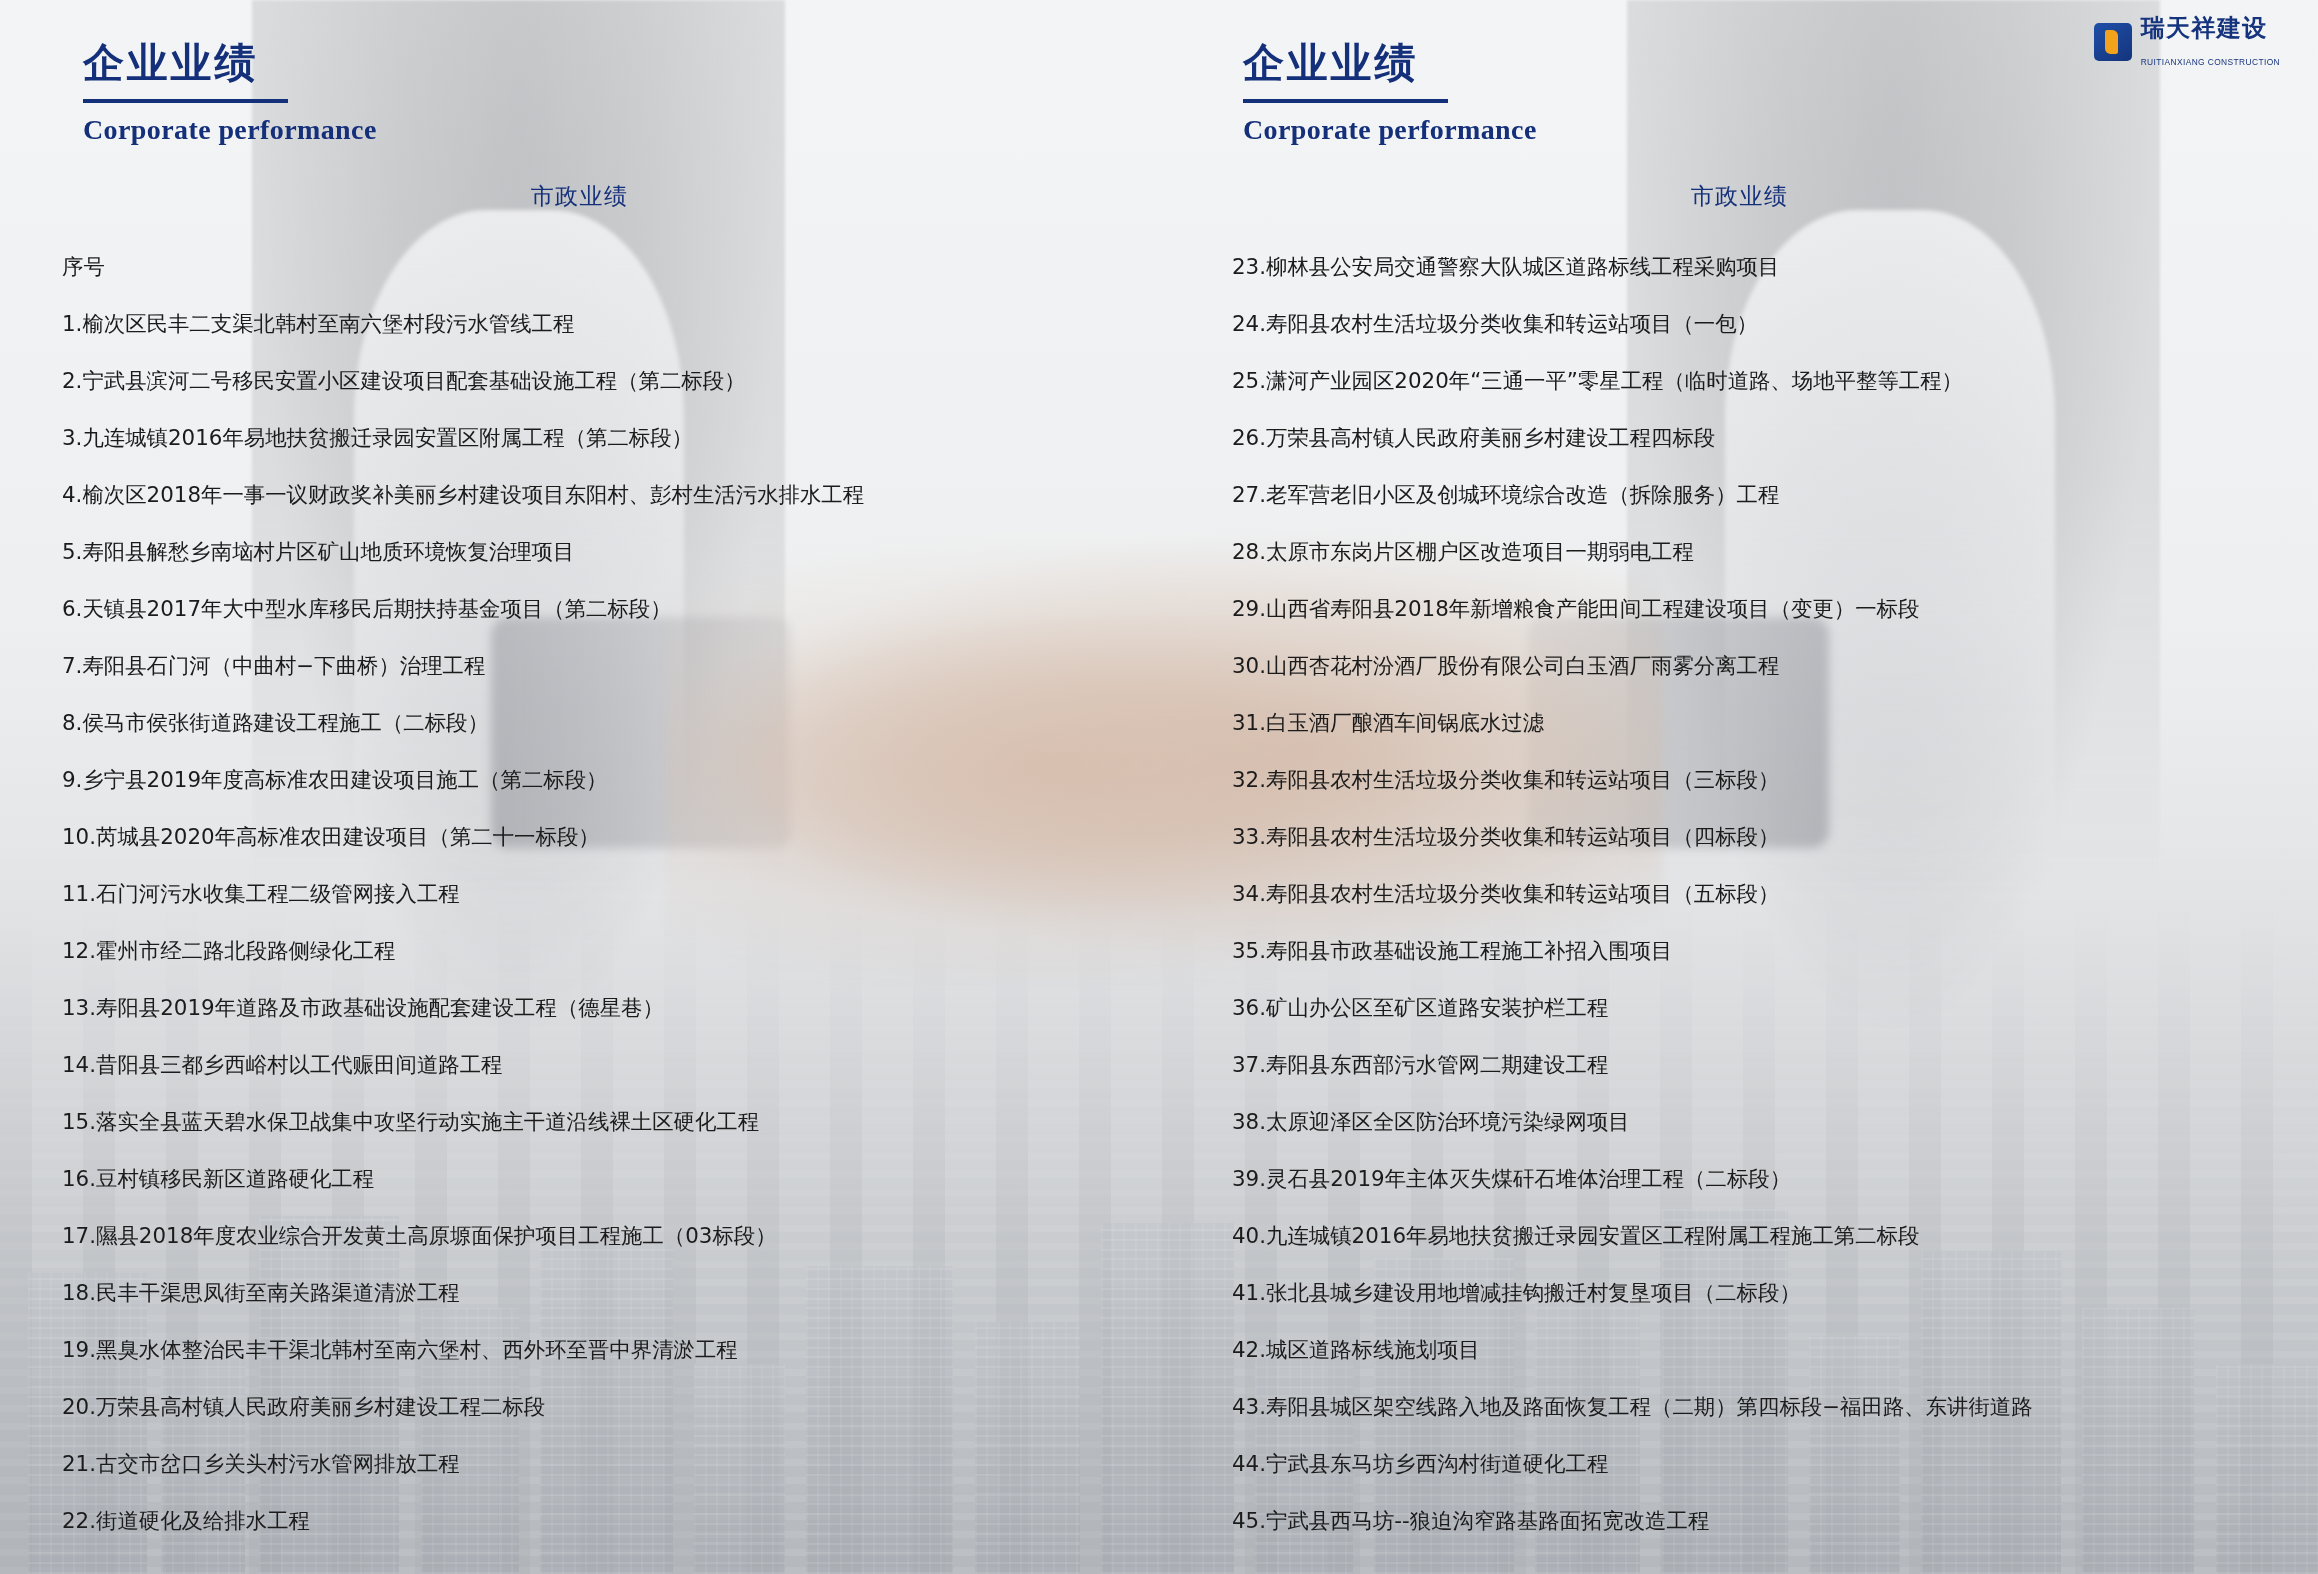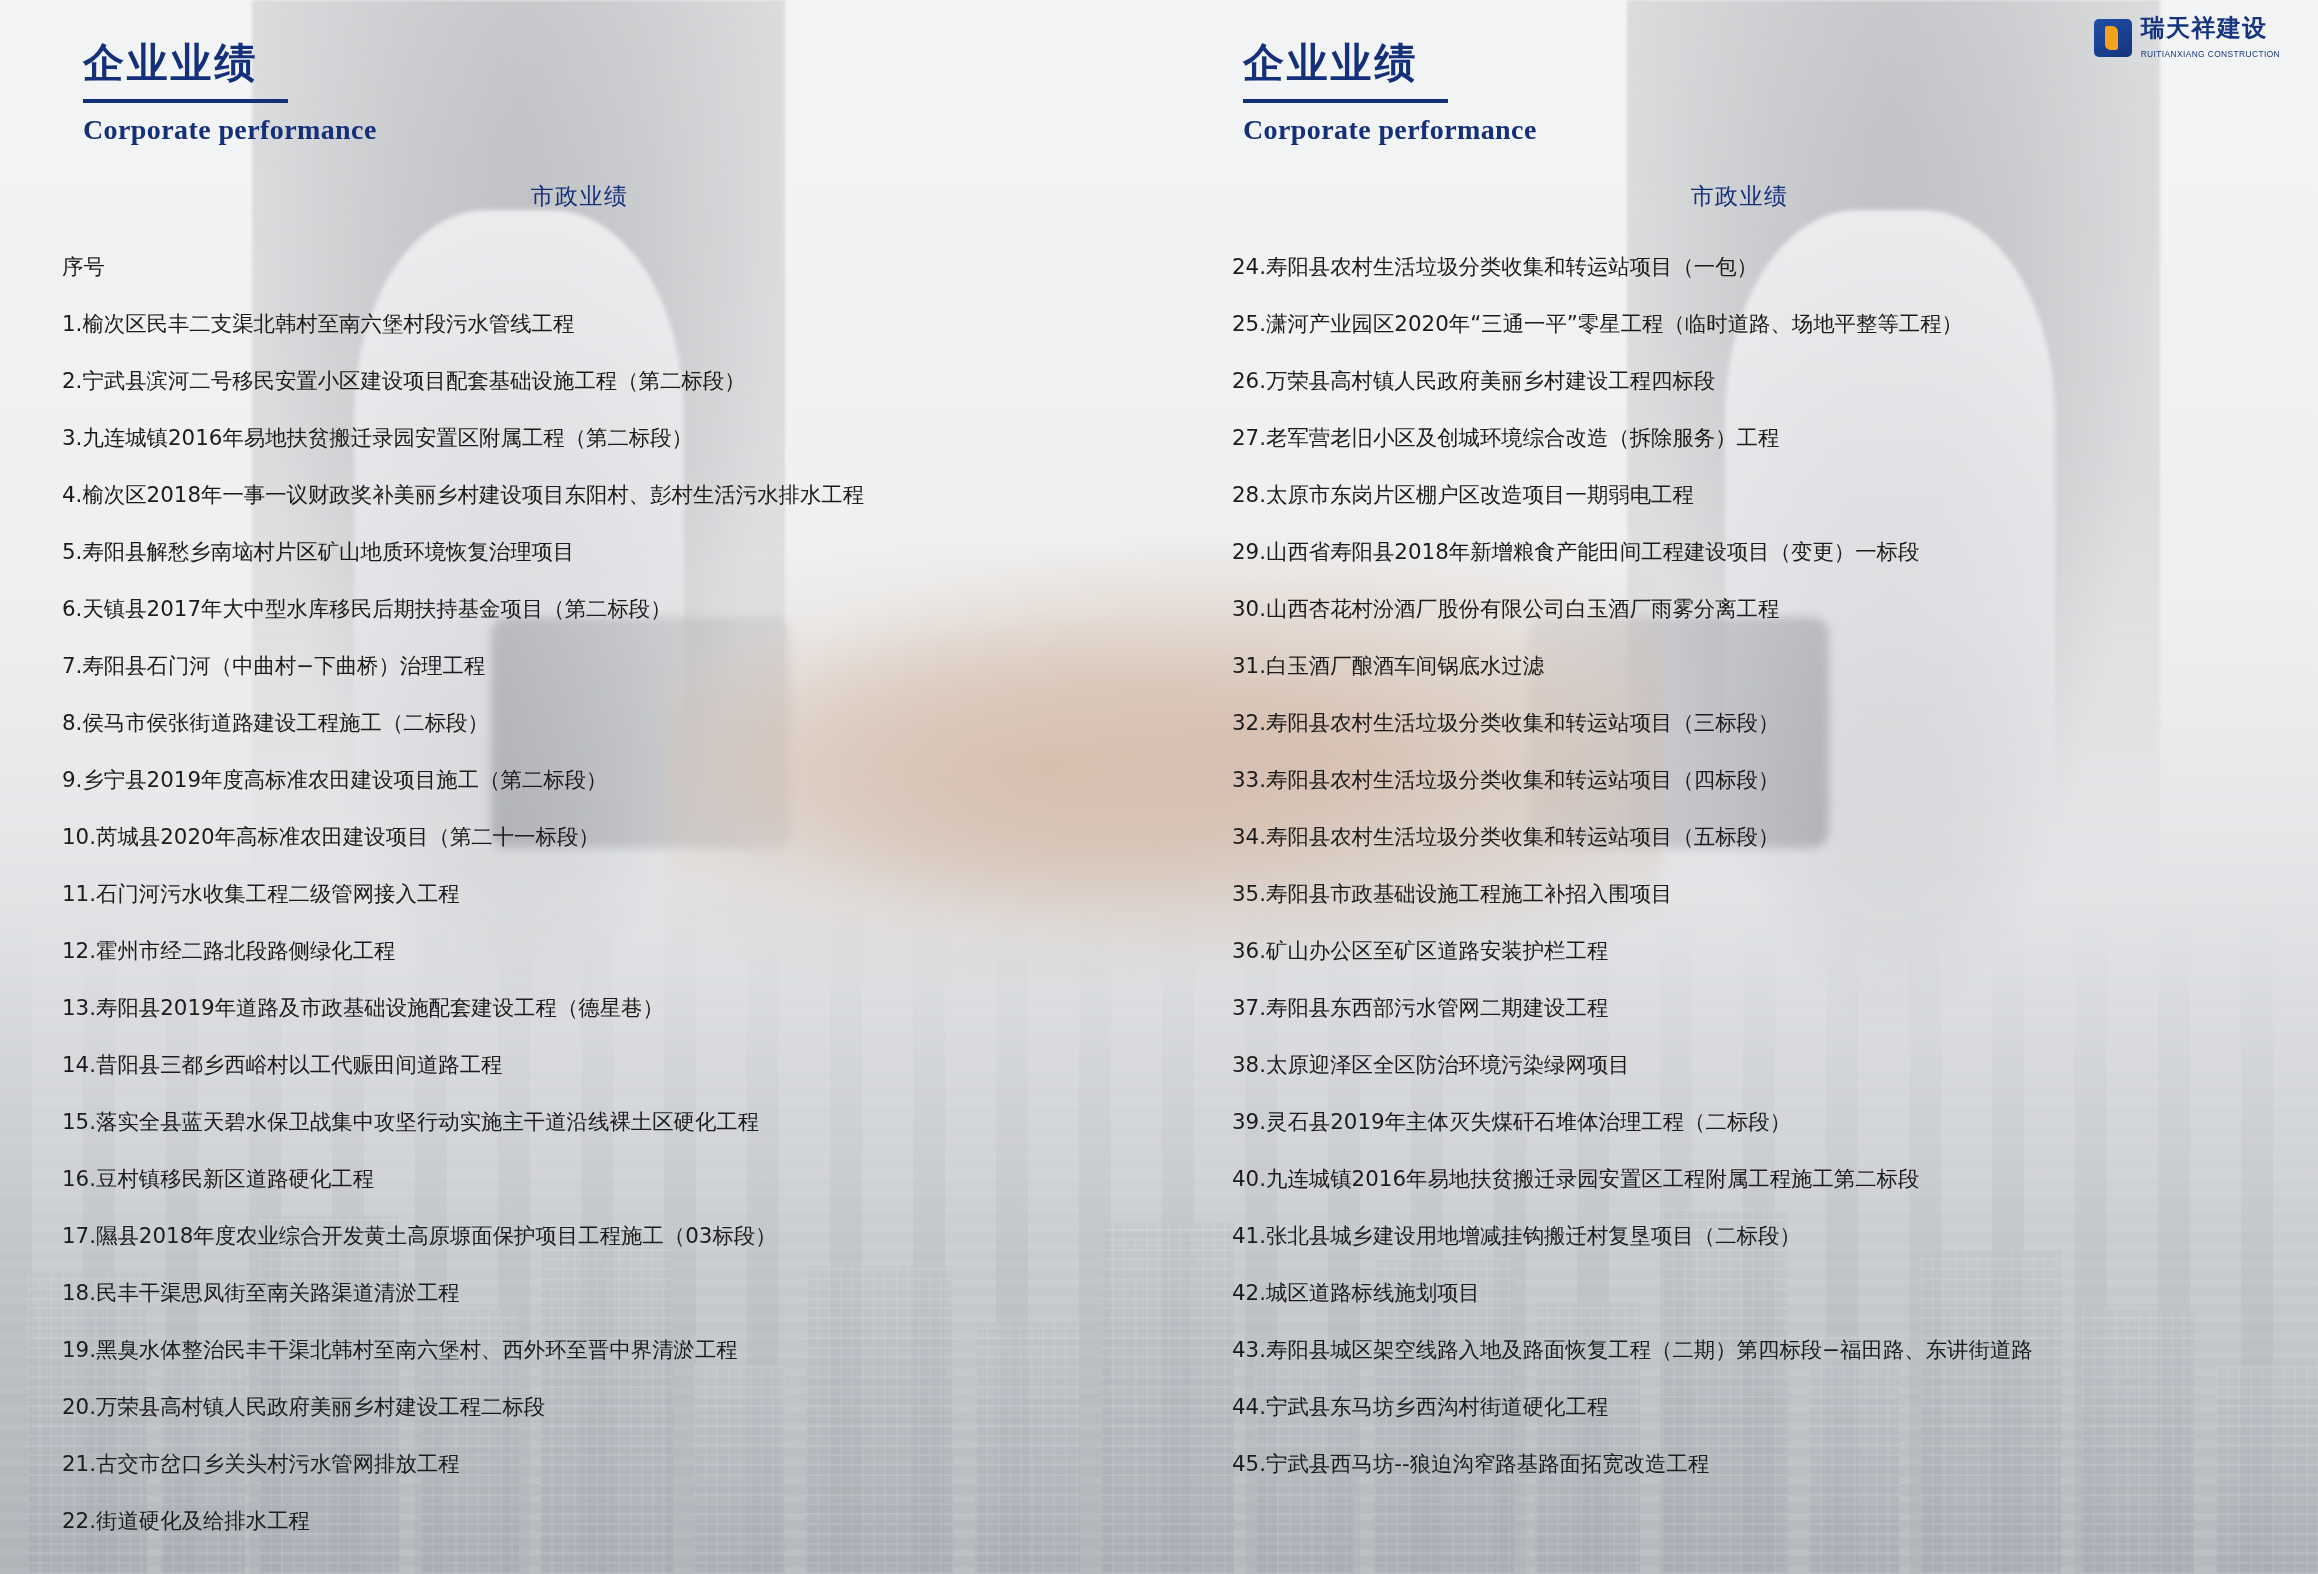"RUITIANXIANG CONSTRUCTION" .logo .t2 { margin-top: 9px -> 17px }
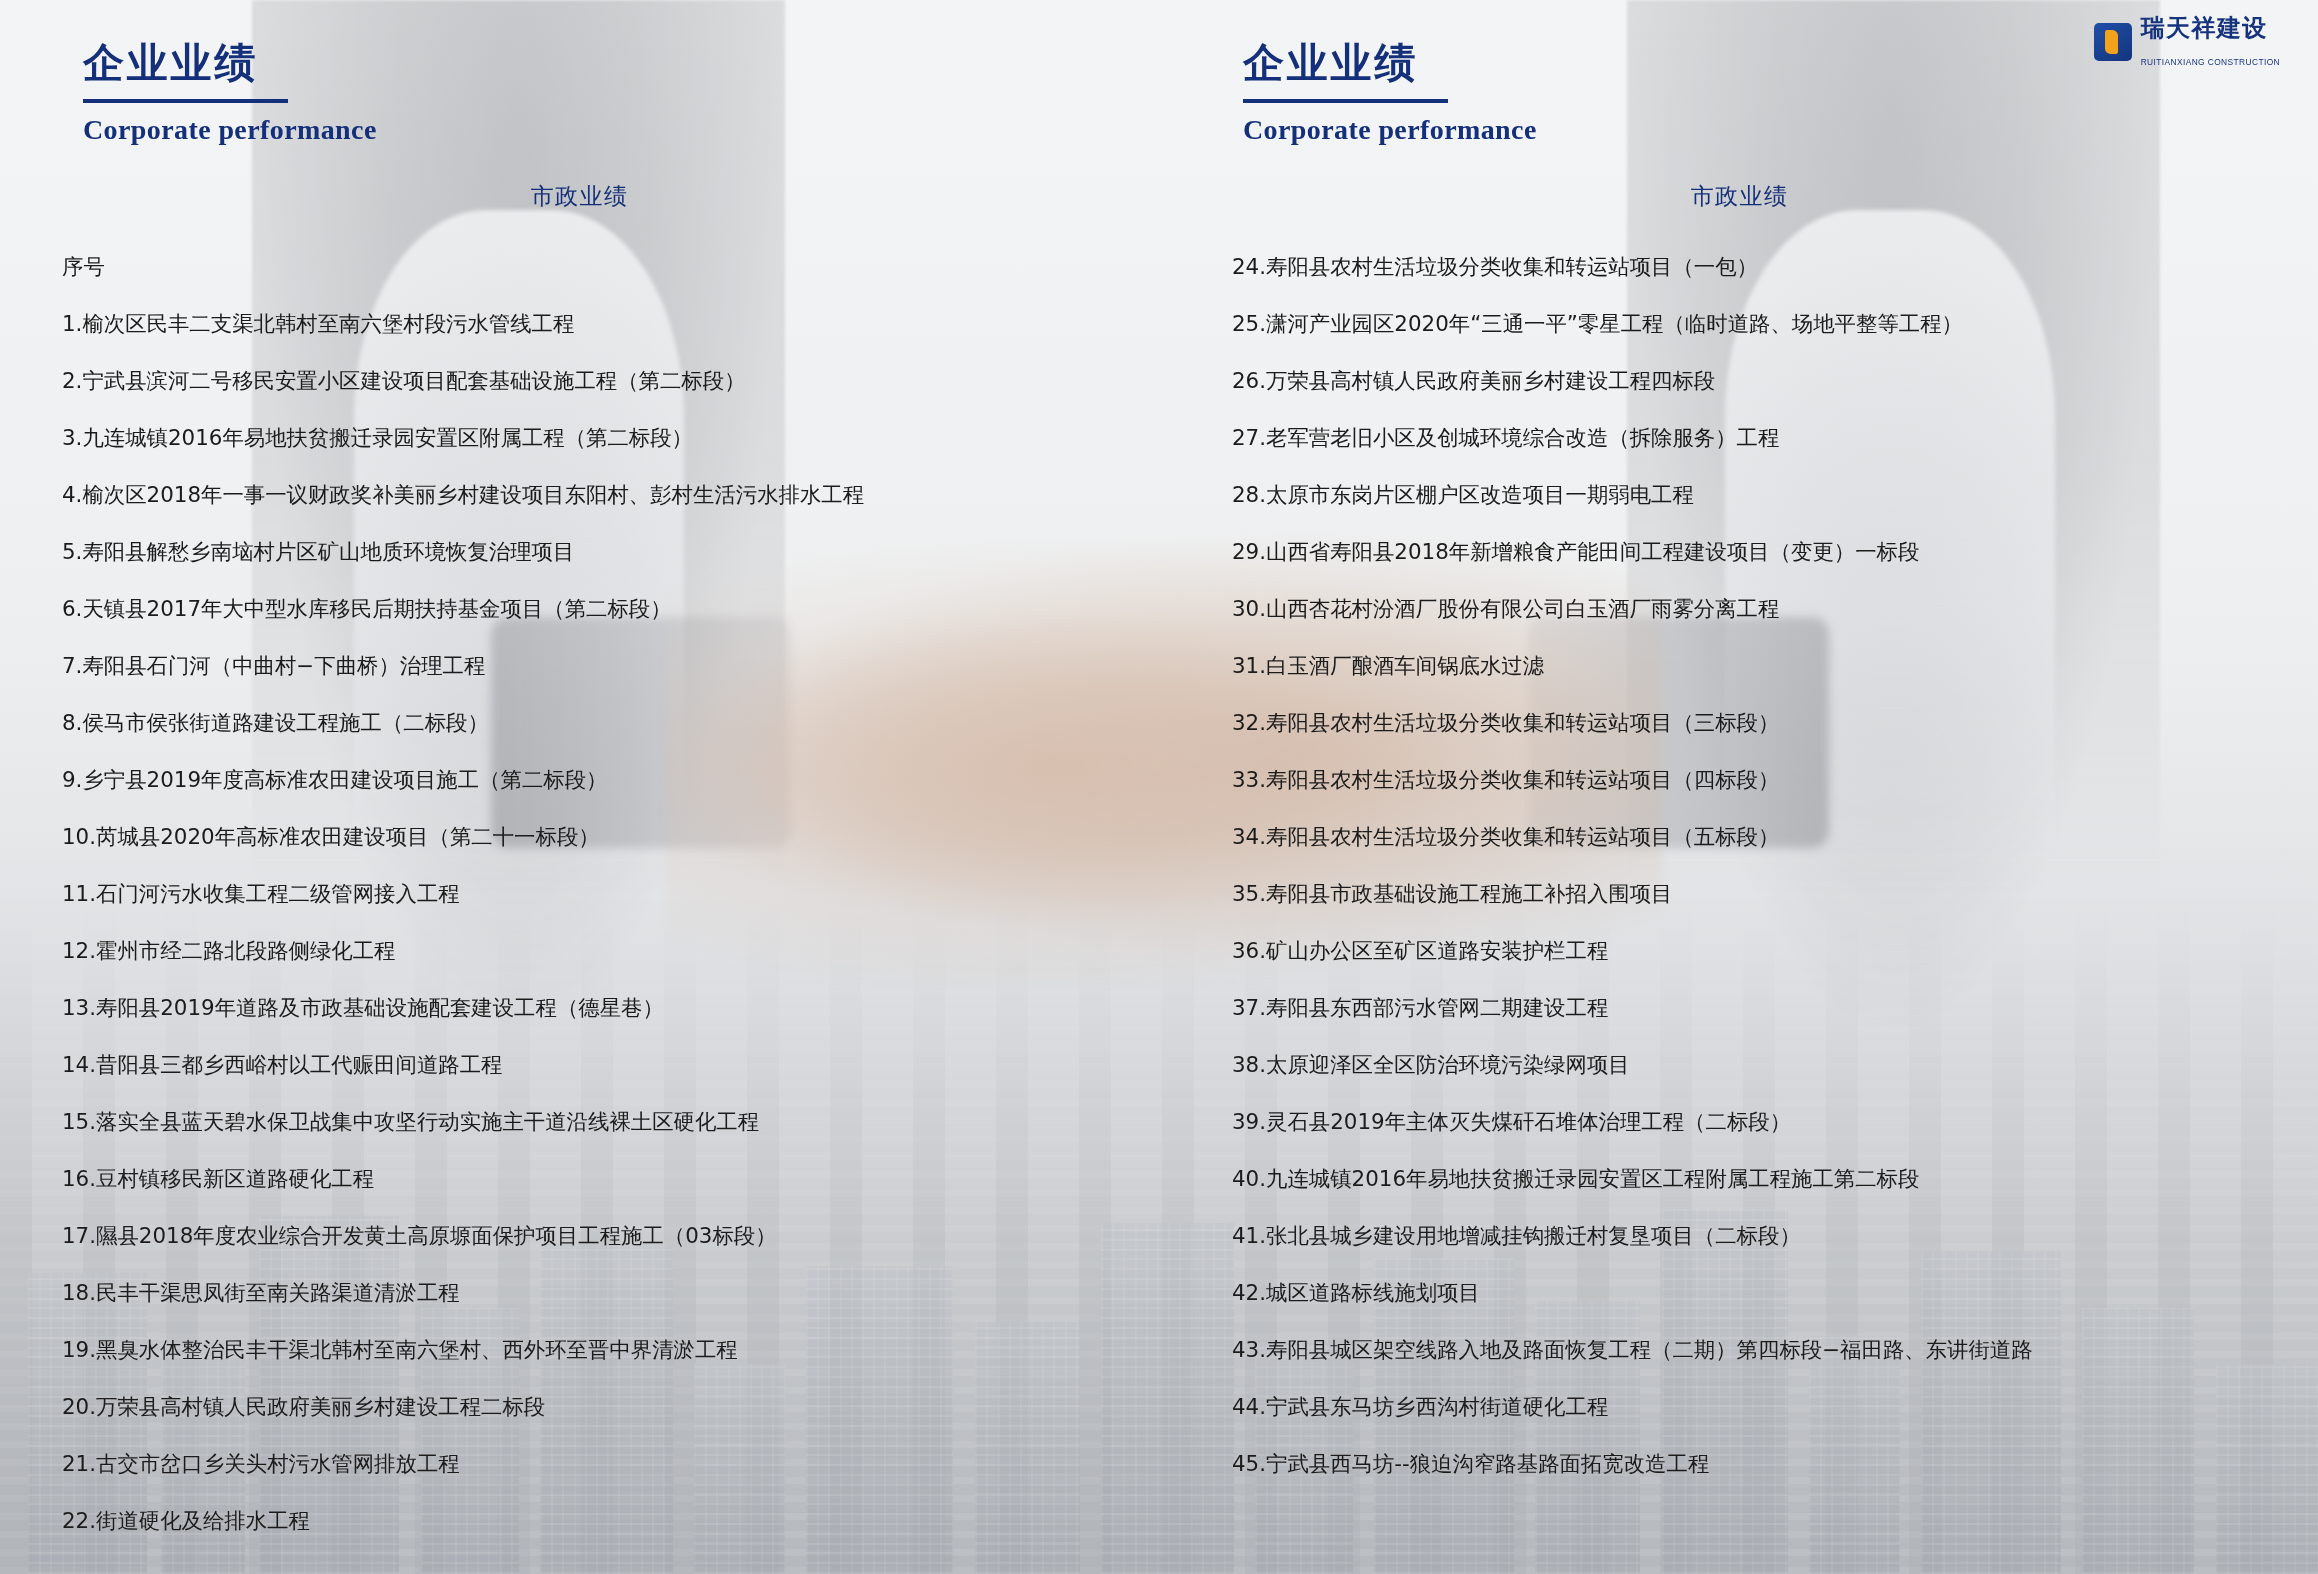"23.柳林县公安局交通警察大队城区道路标线工程采购项目" div.row { html: none -> <div>23.柳林县公安局交通警察大队城区道路标线工程采购项目</div> }
